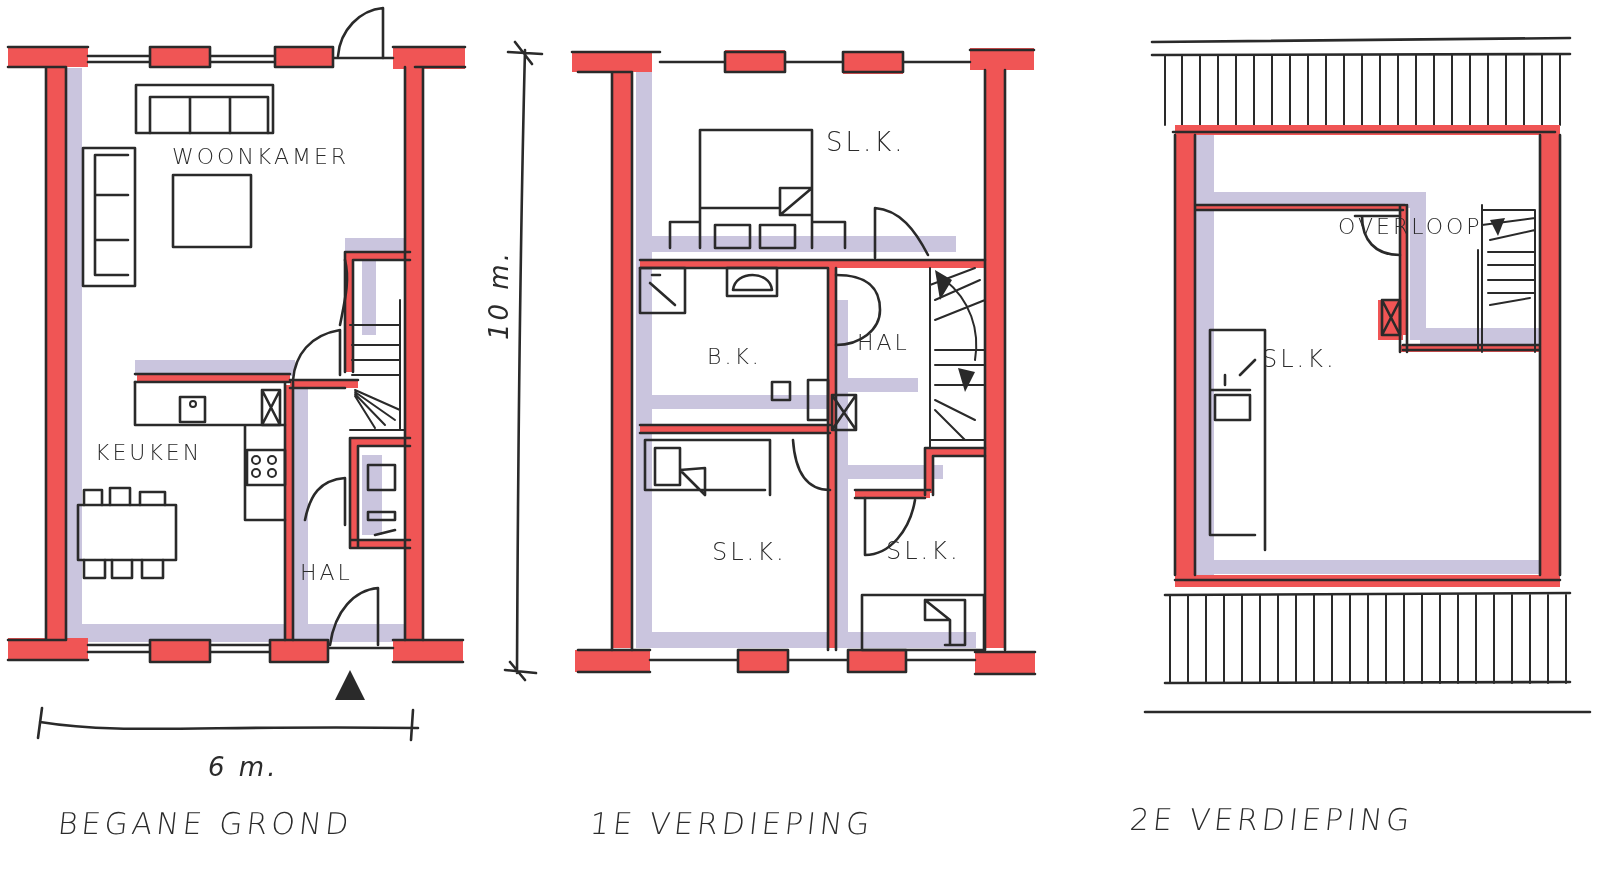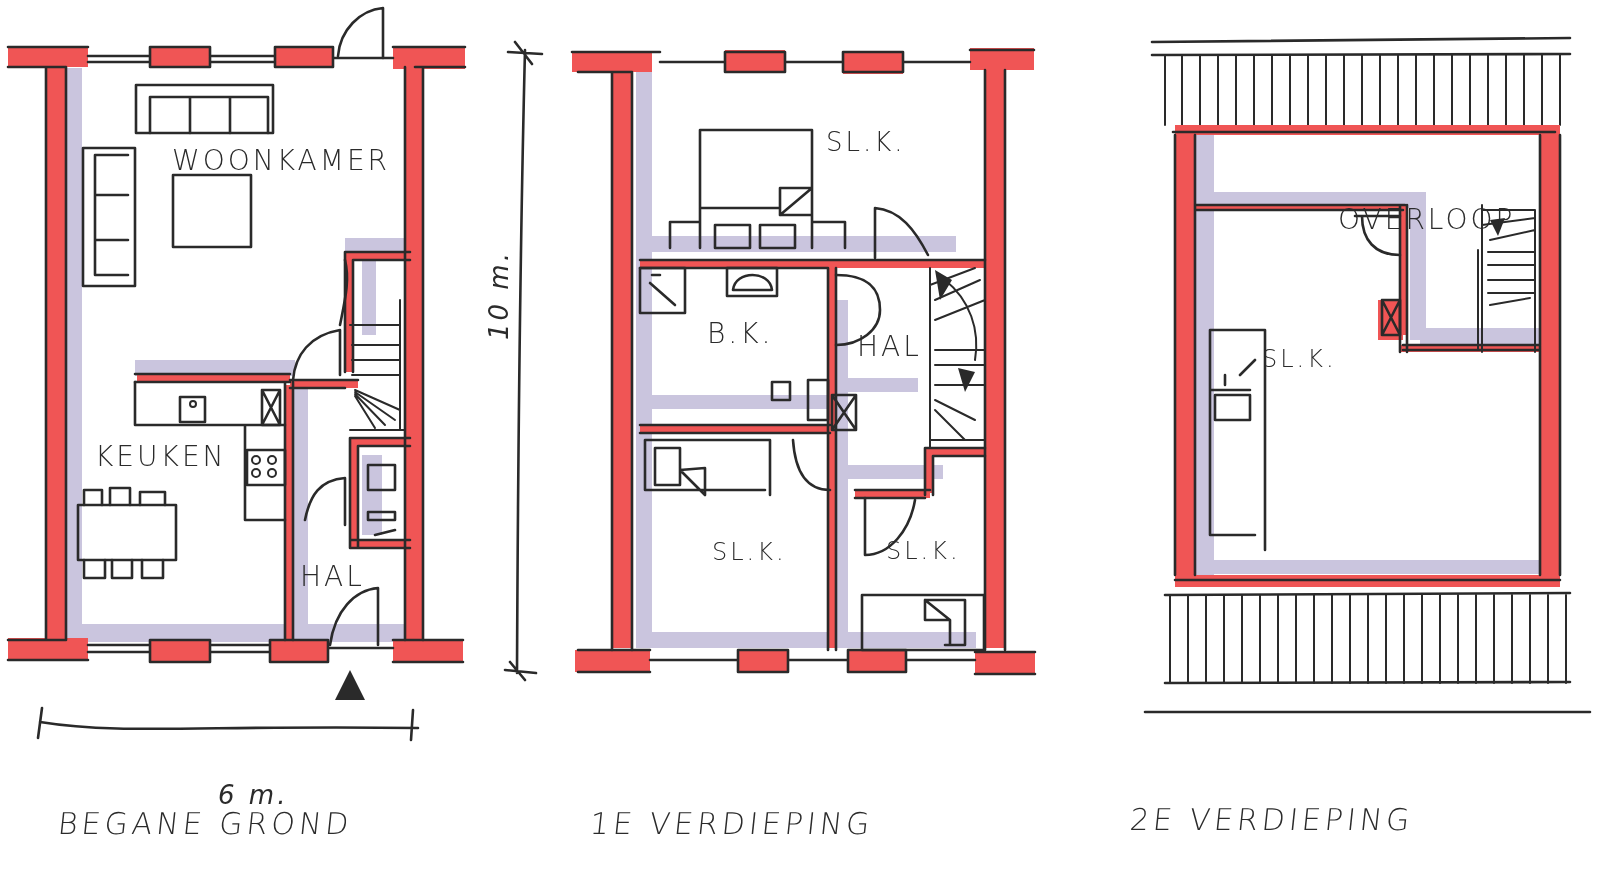"WOONKAMER" .room { font-size: 28px -> 22px }
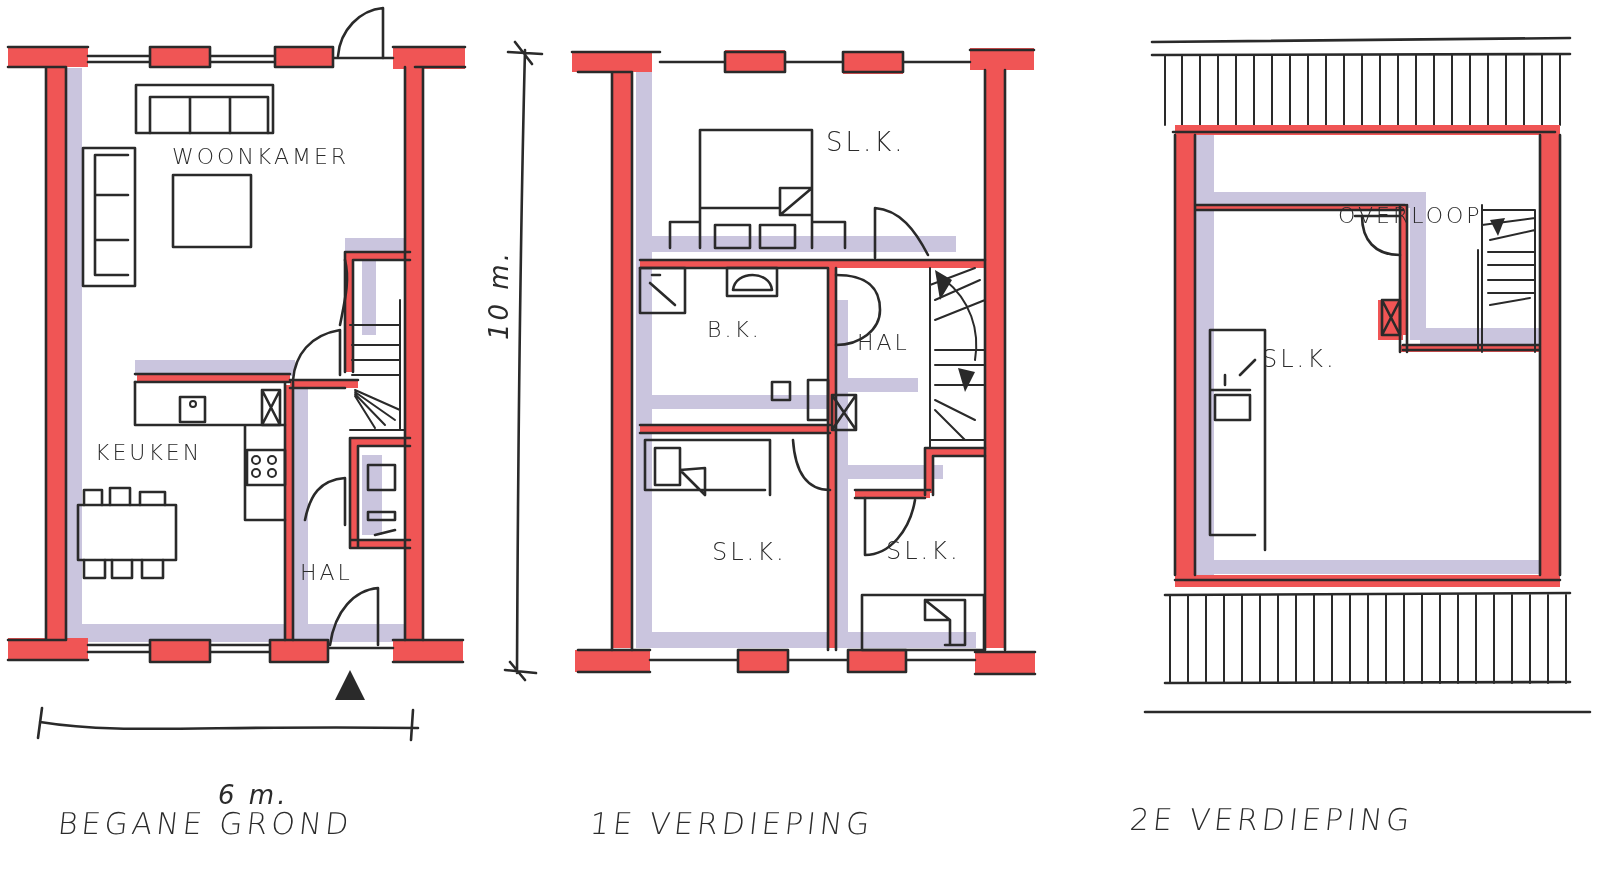"OVERLOOP" div.label { top: 203px -> 214px }
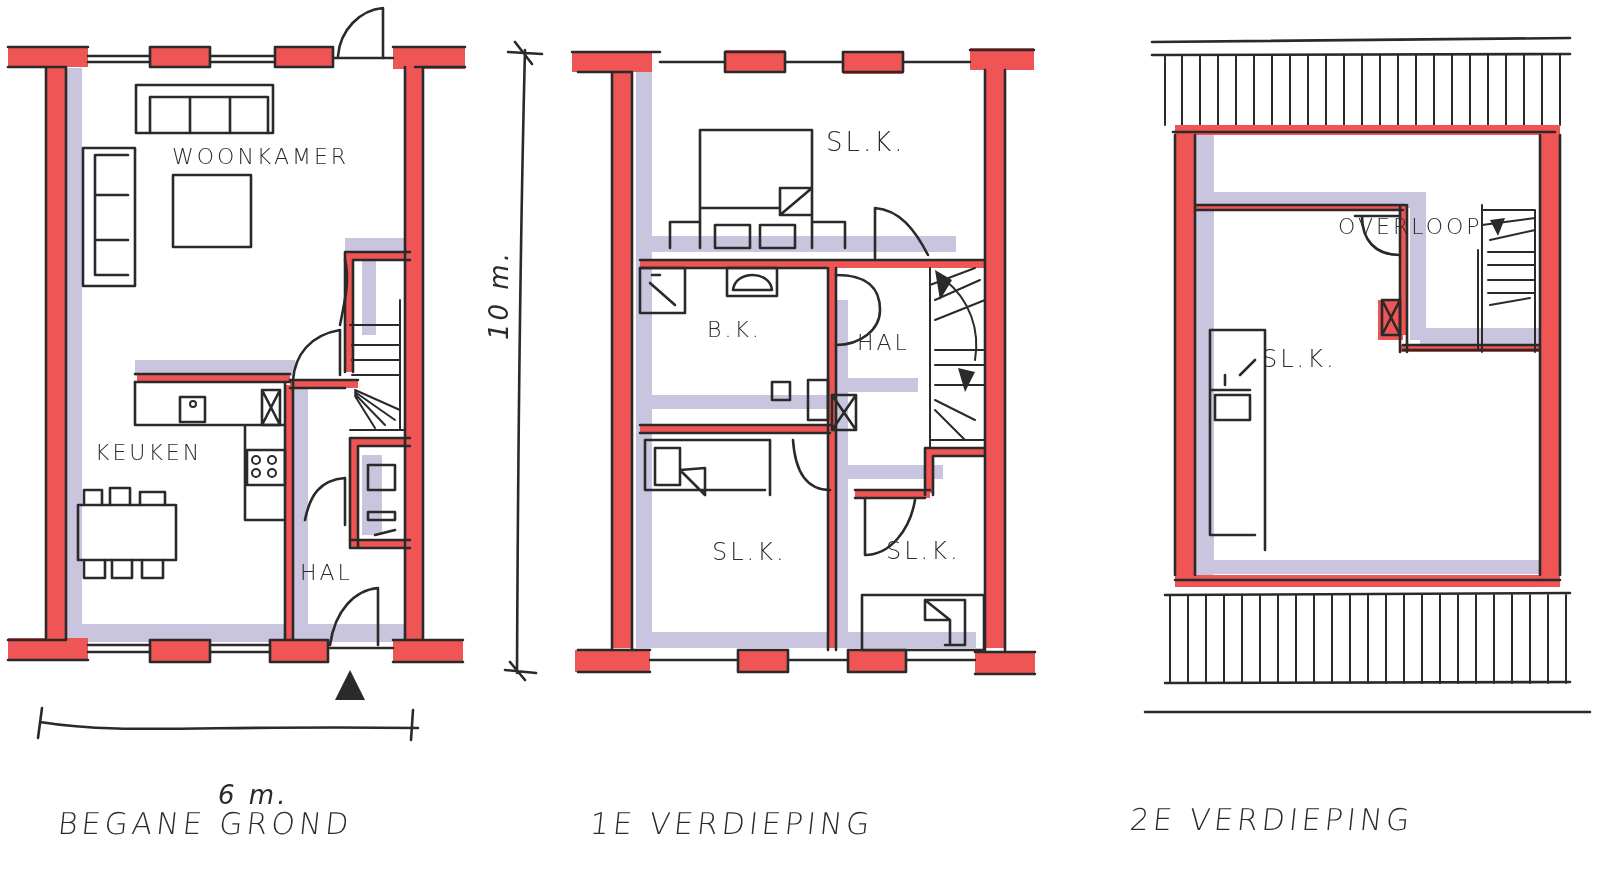"B.K." div.label { top: 317px -> 344px }
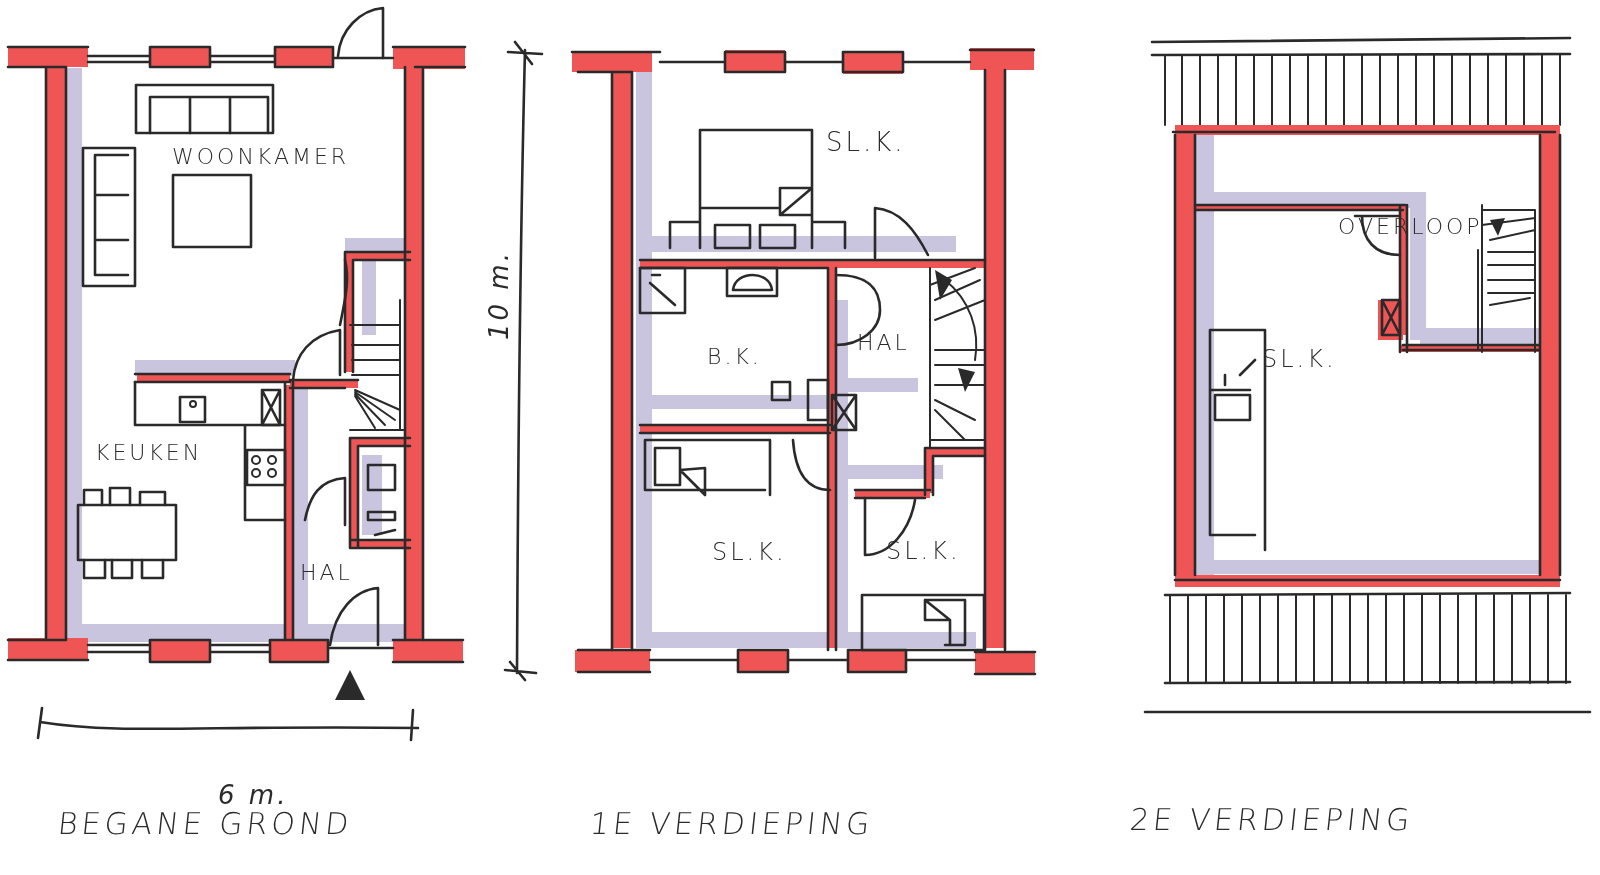"6 m." div.label { left: 218px -> 208px; margin-top: 28px -> none }
